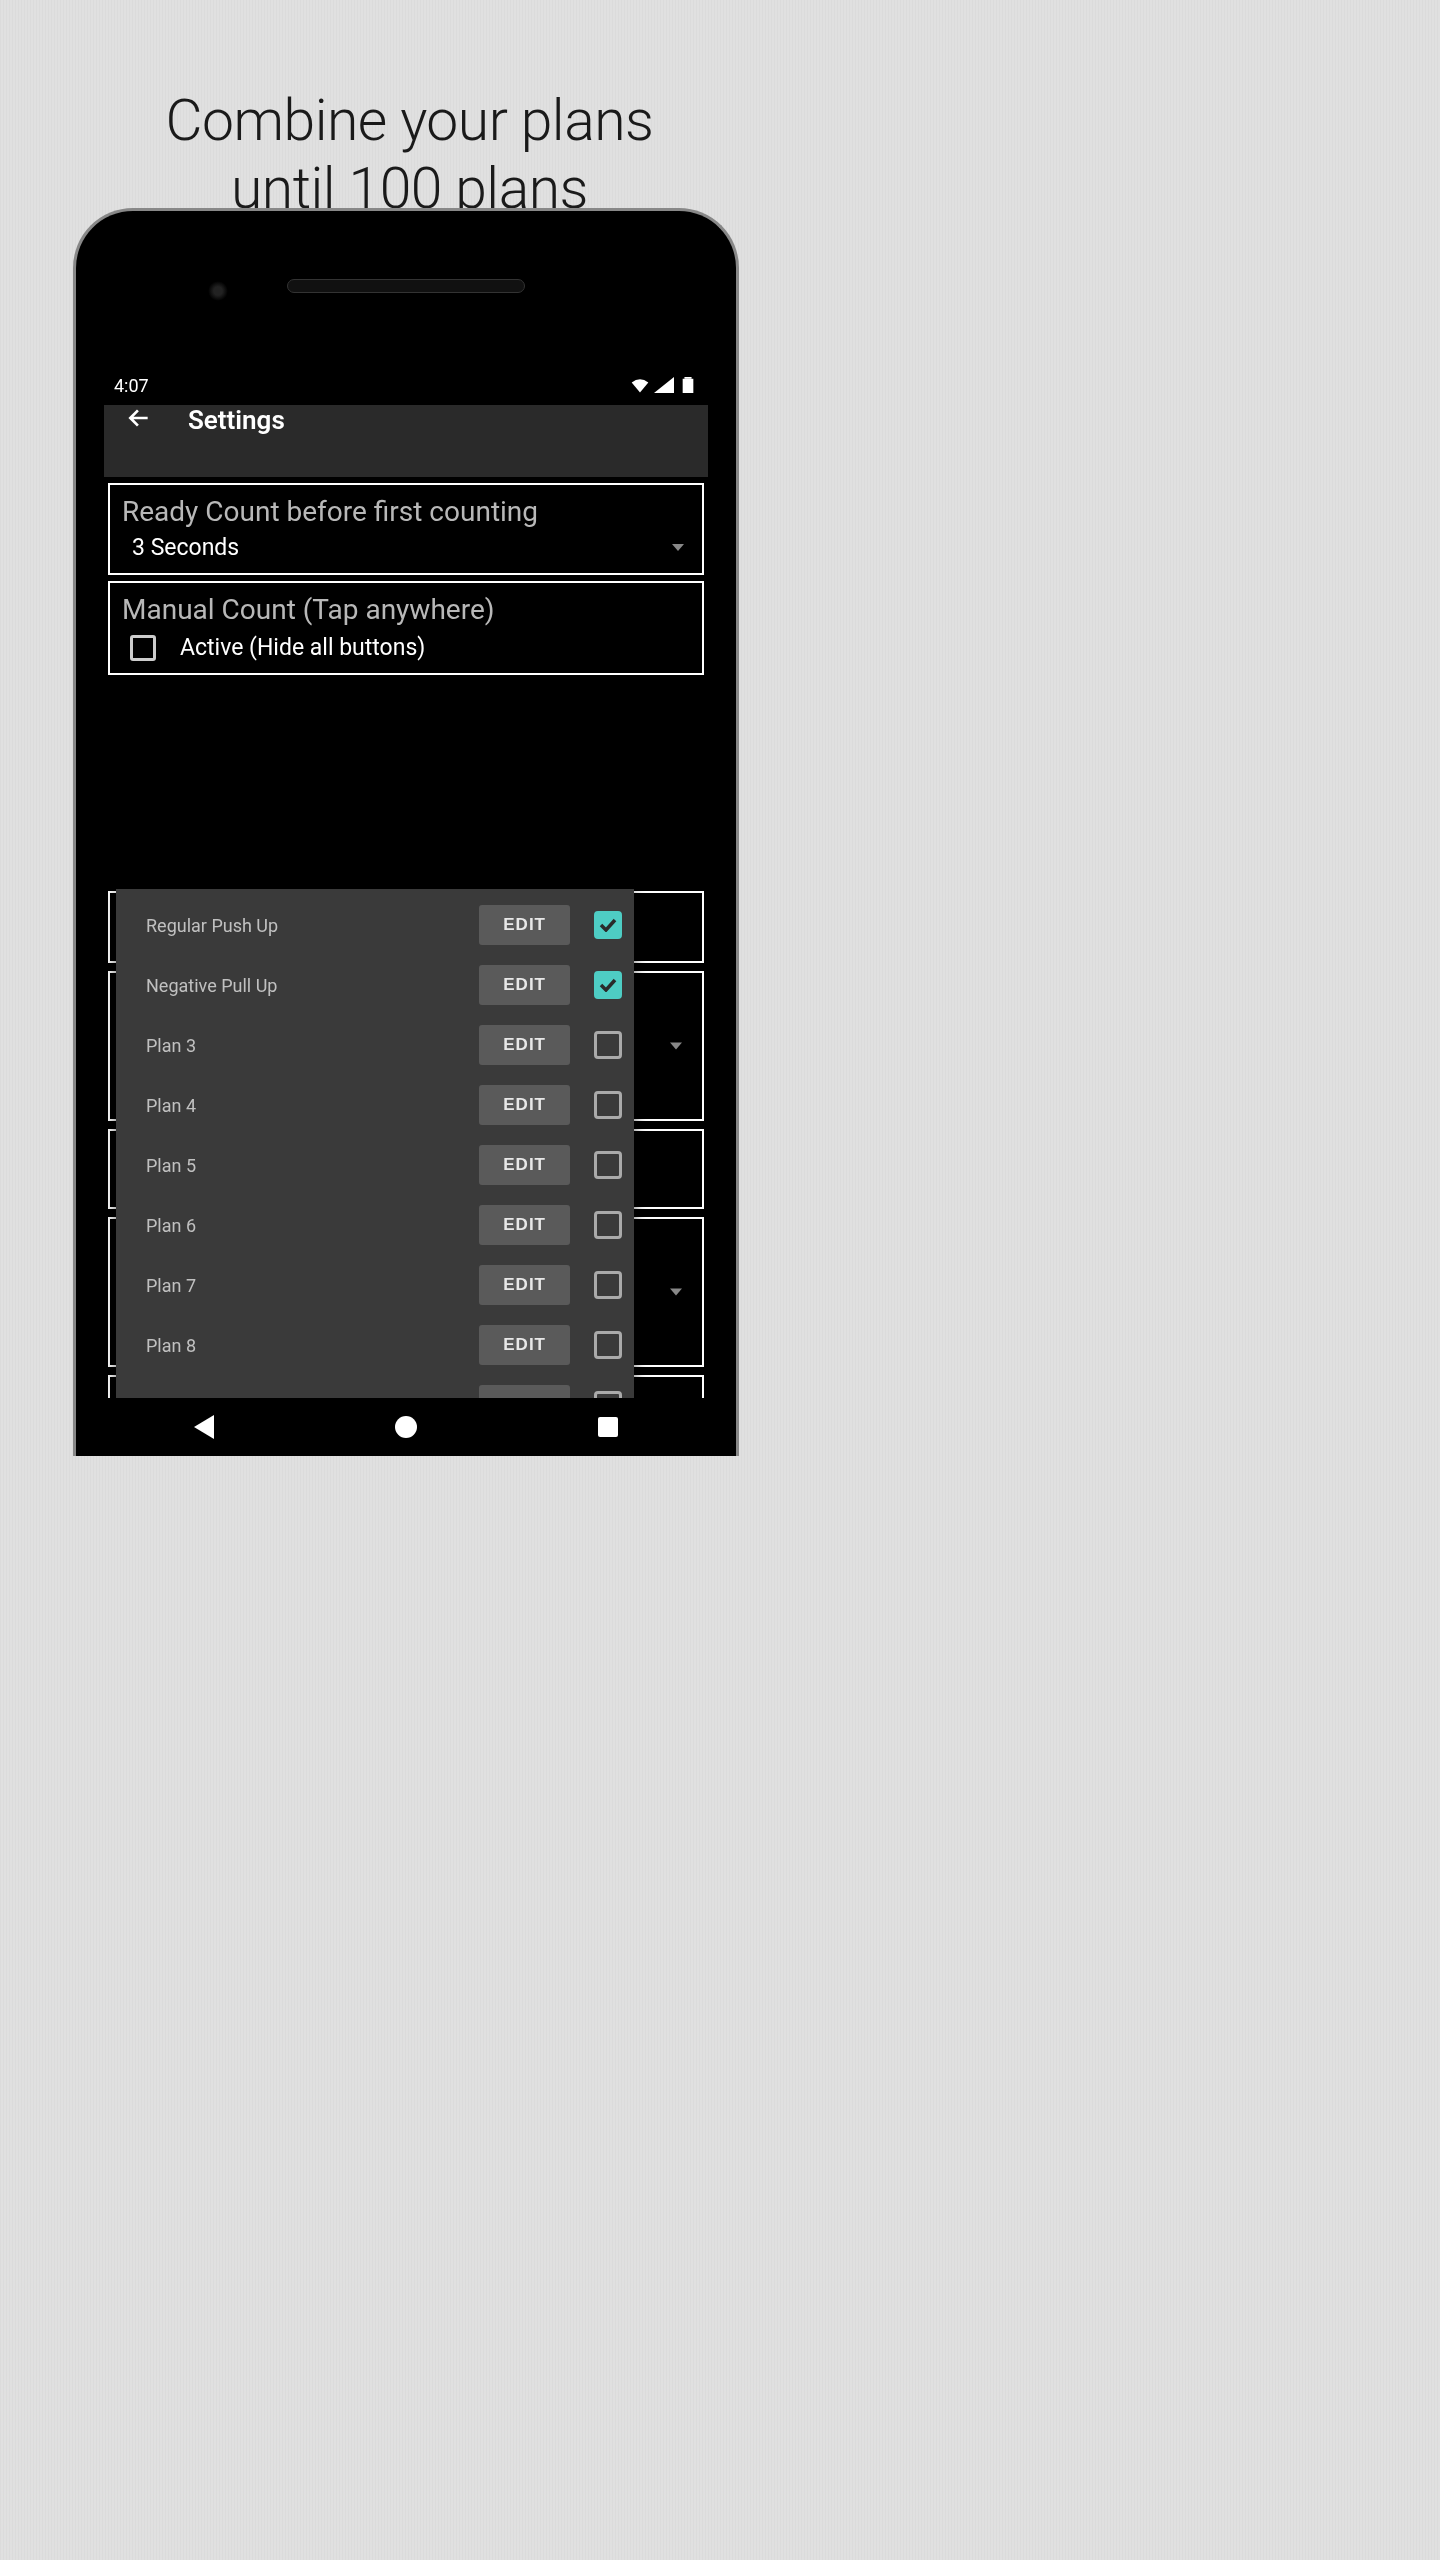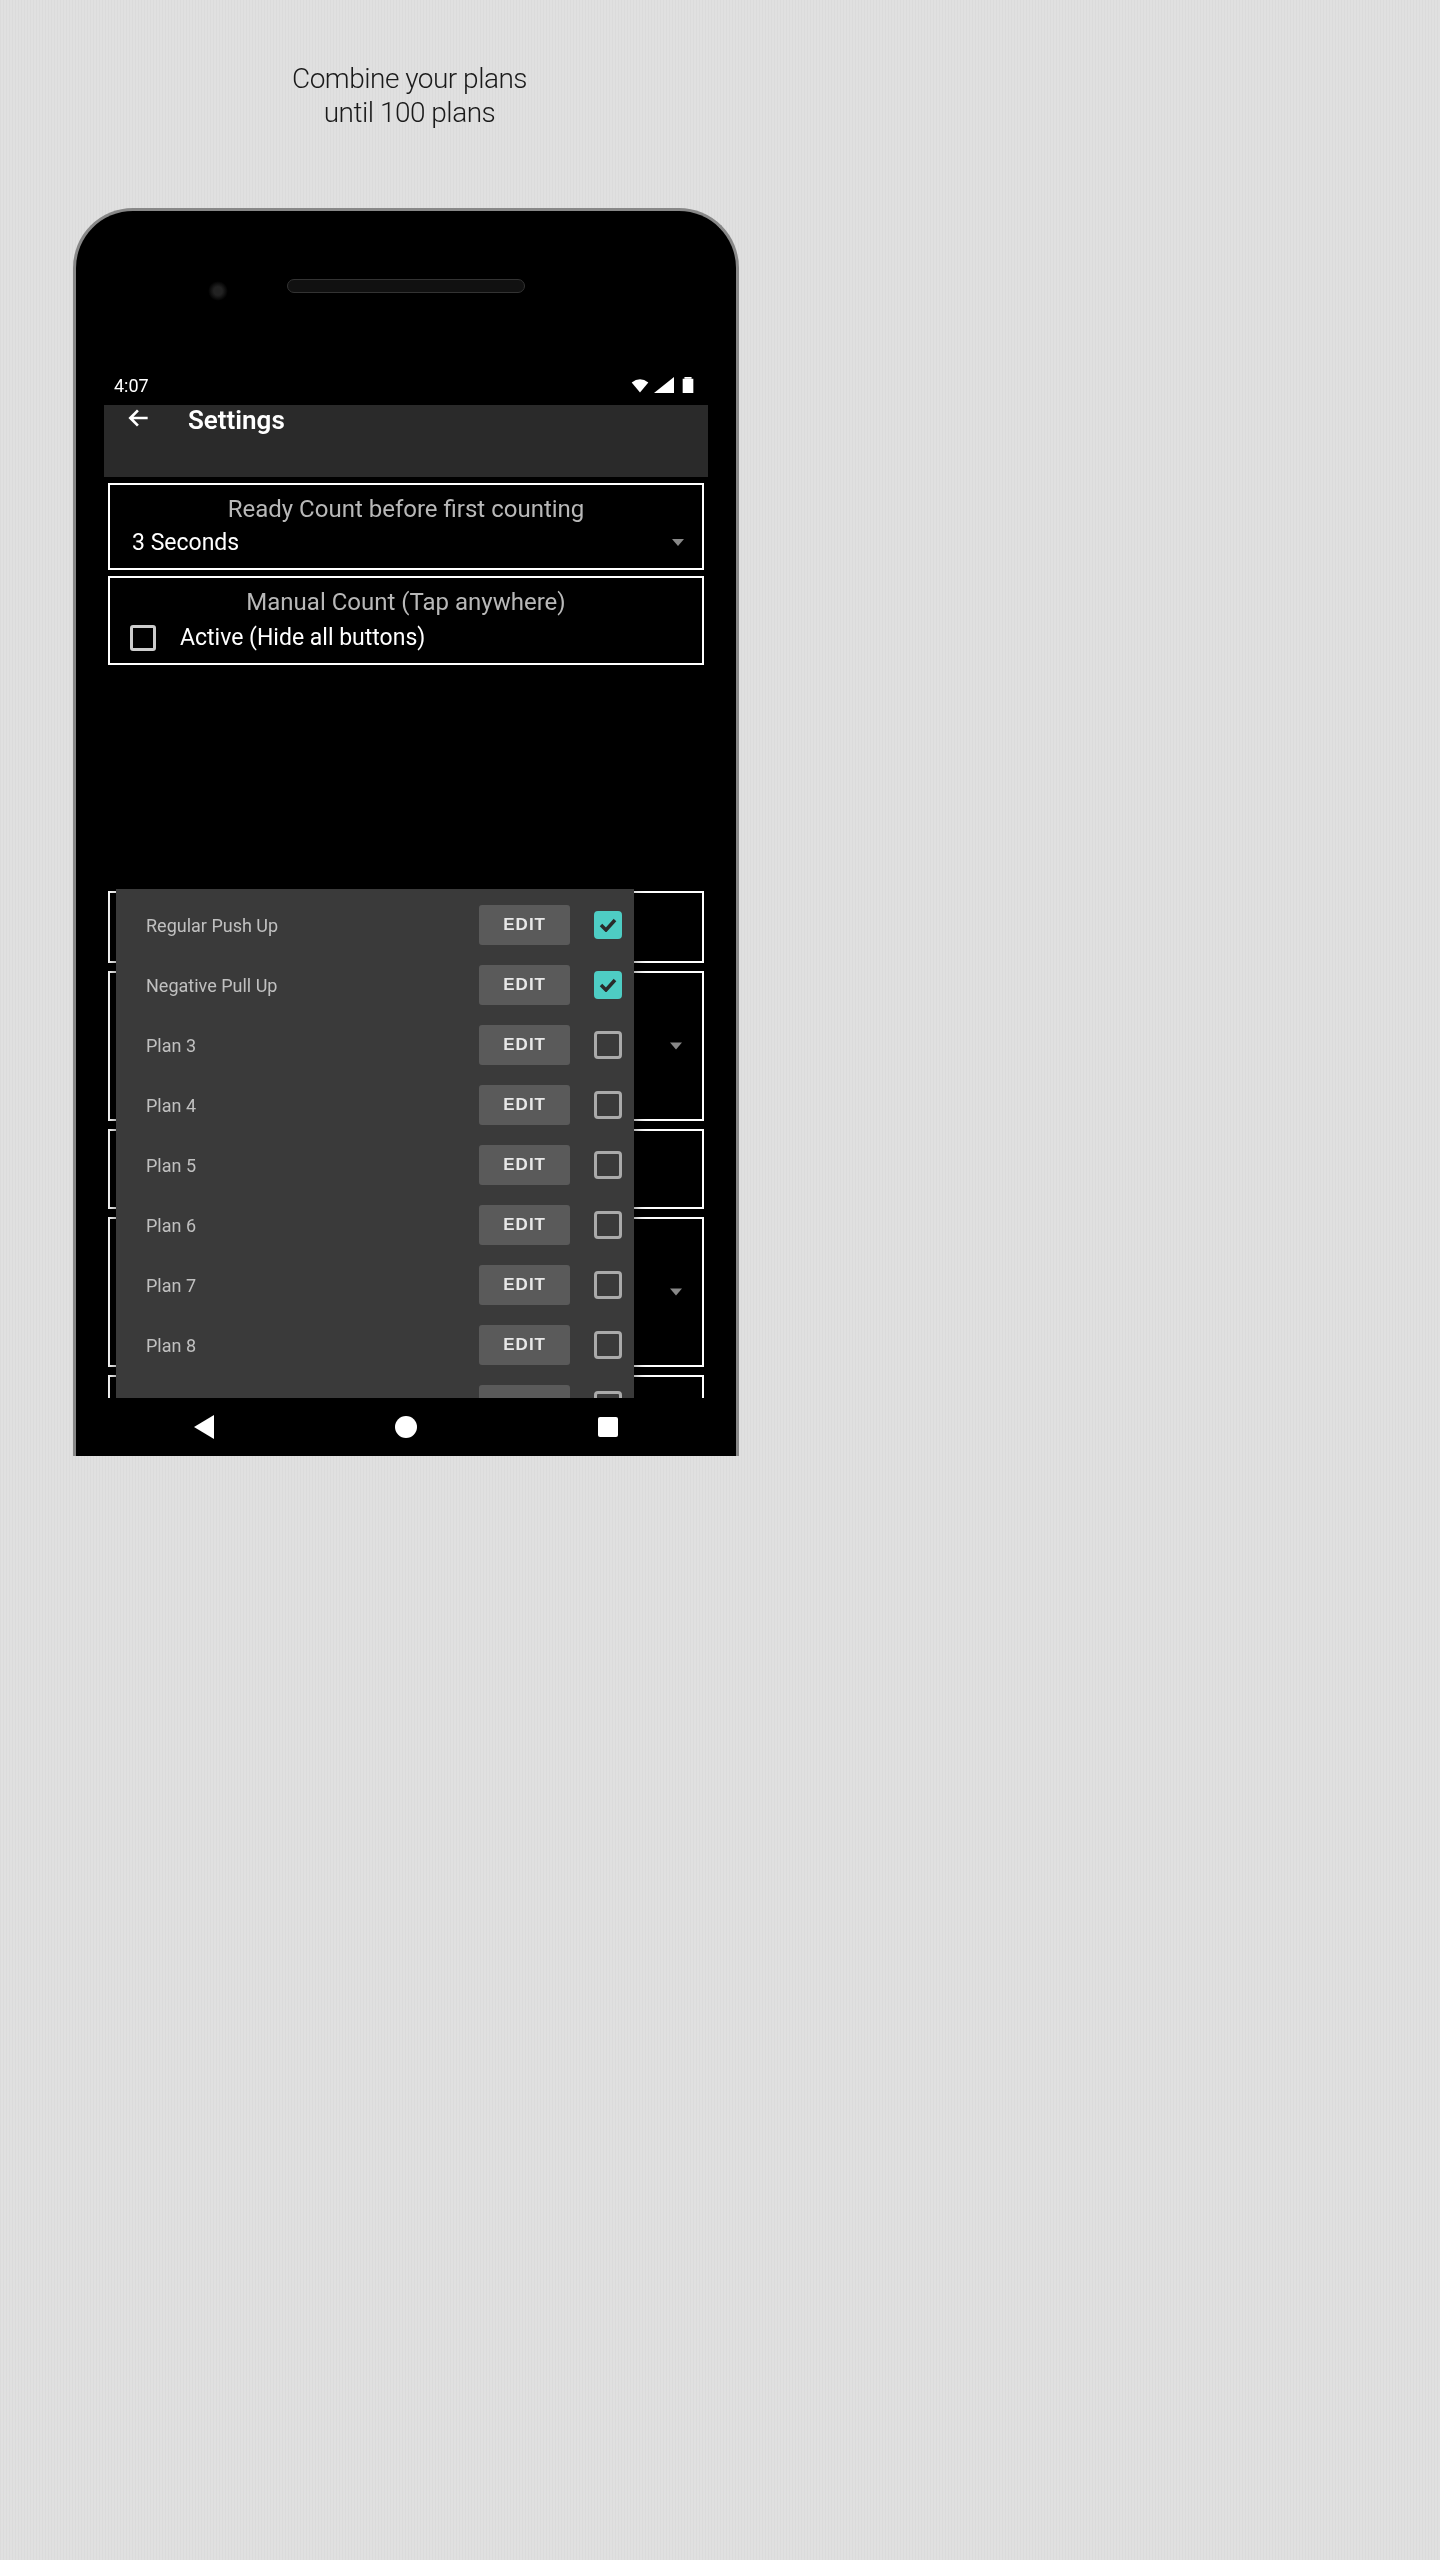"Combine your plans" .headline { font-size: 28px -> 57px; padding-top: 62px -> 87px }
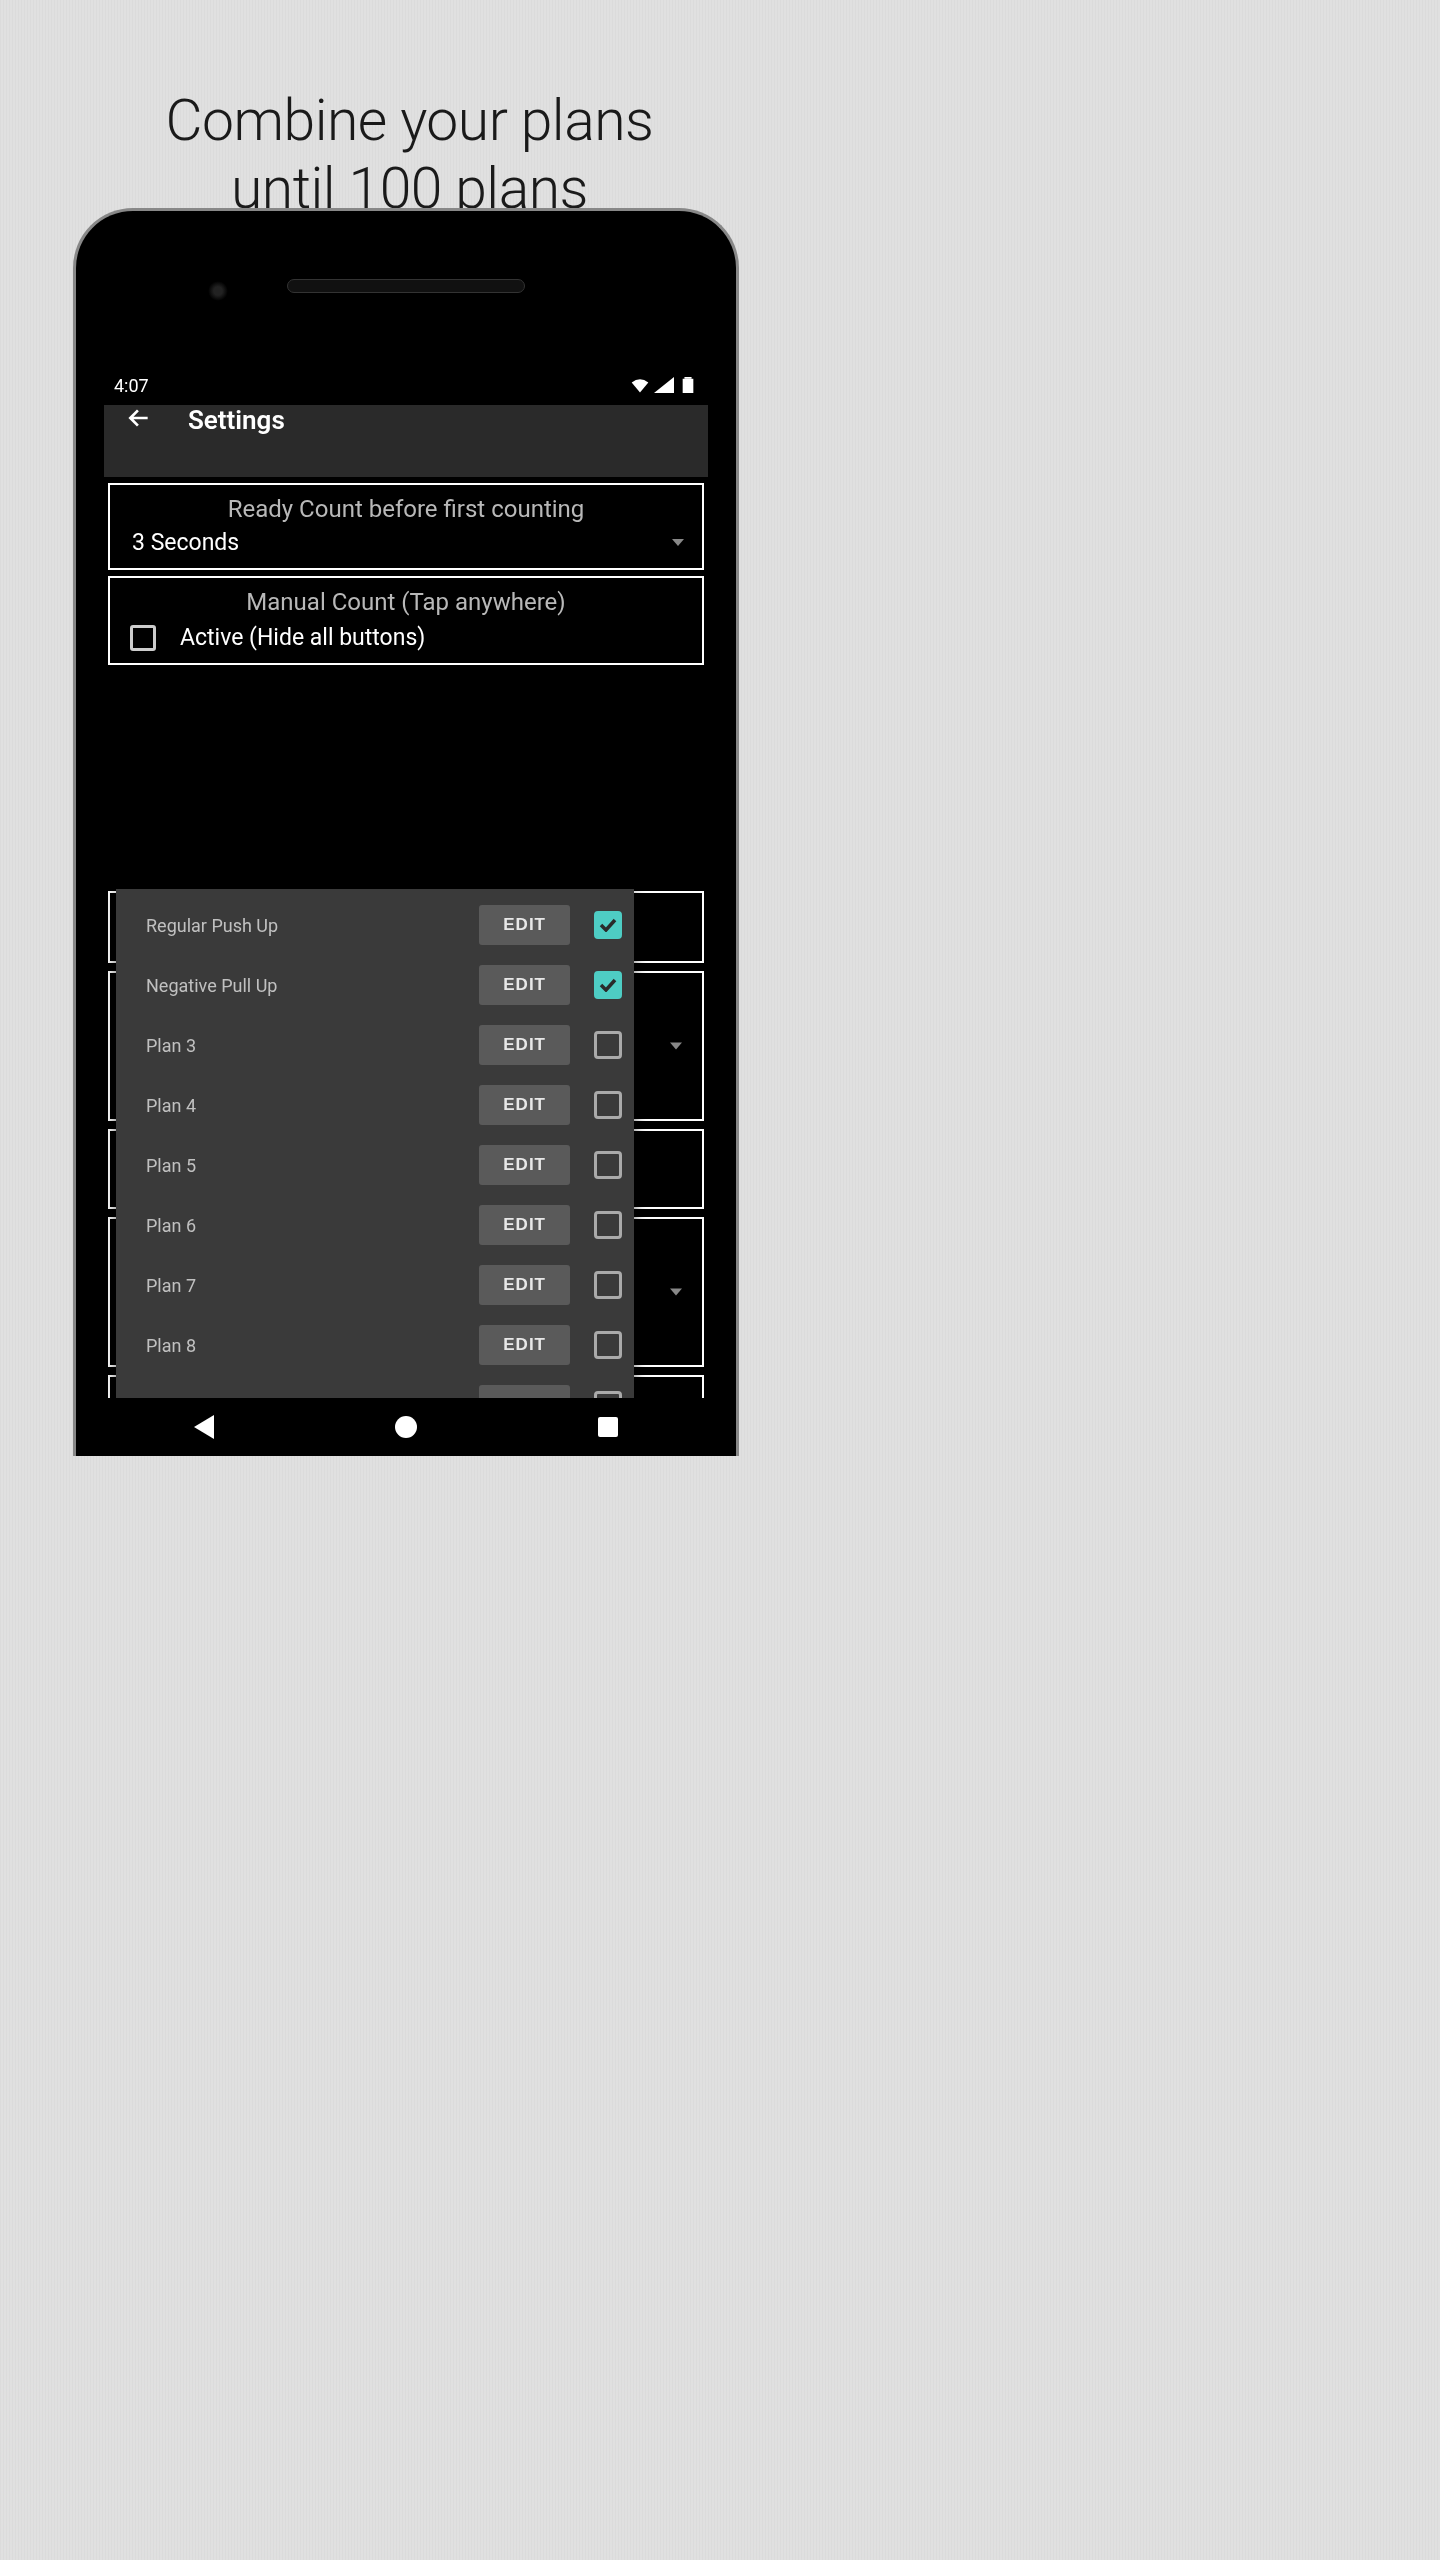"Ready Count before first counting" .setting-label { font-size: 24px -> 28px; text-align: center -> none }
